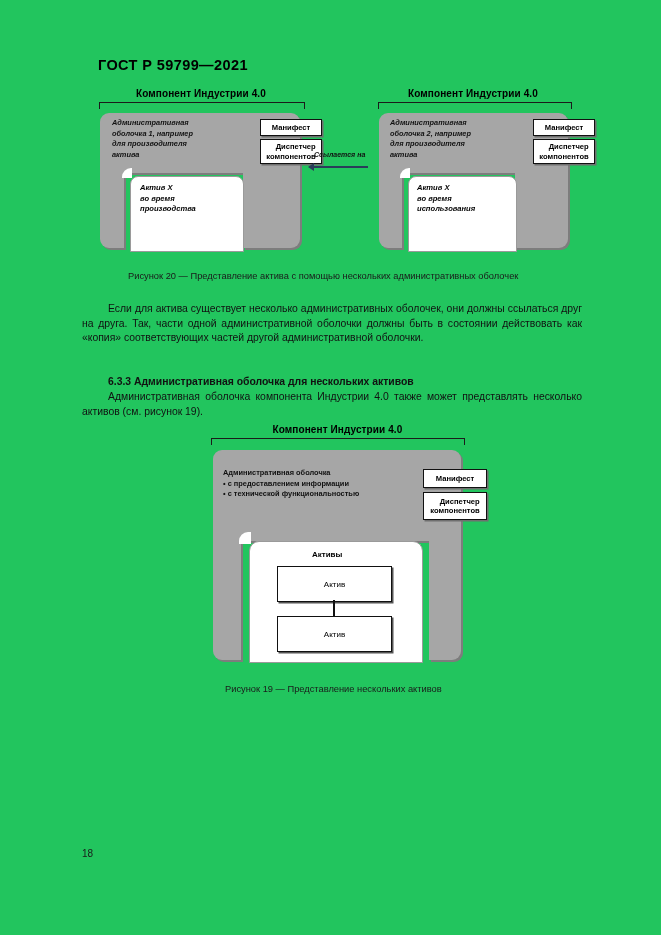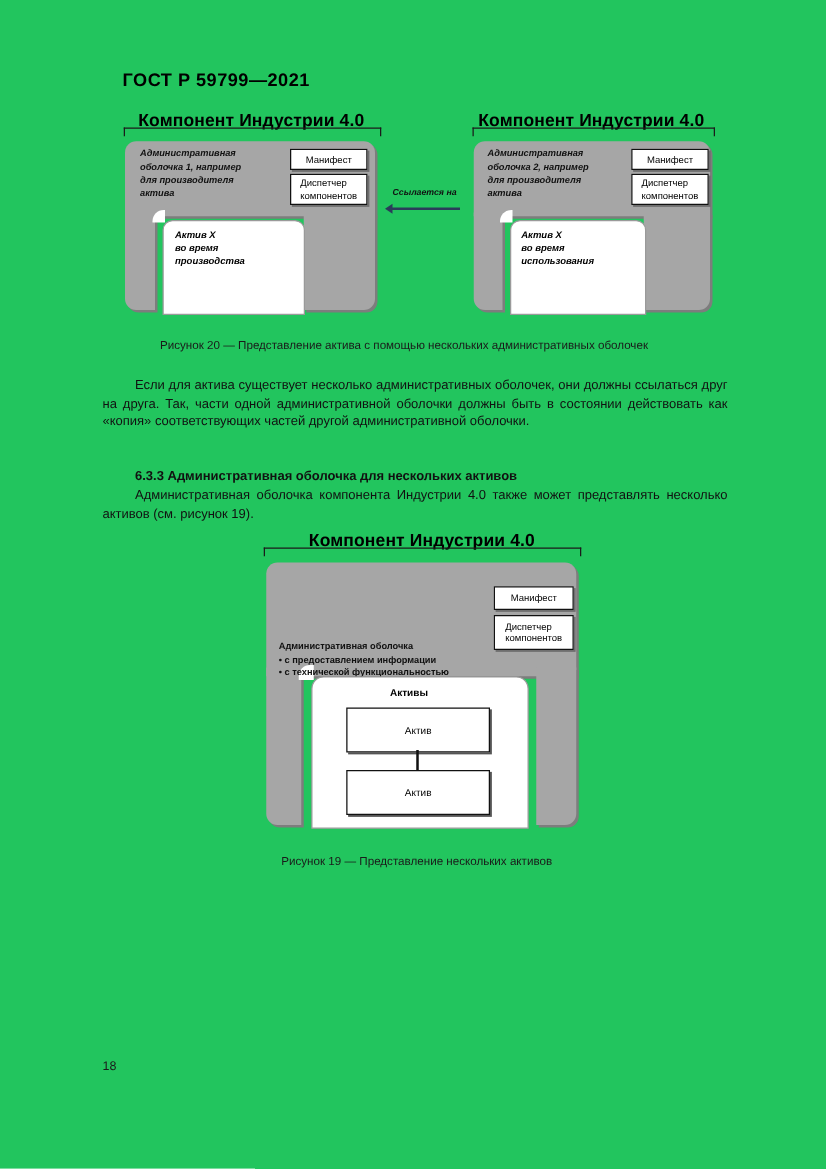"Компонент Индустрии 4.0" .comp-title { font-size: 14px -> 10px }
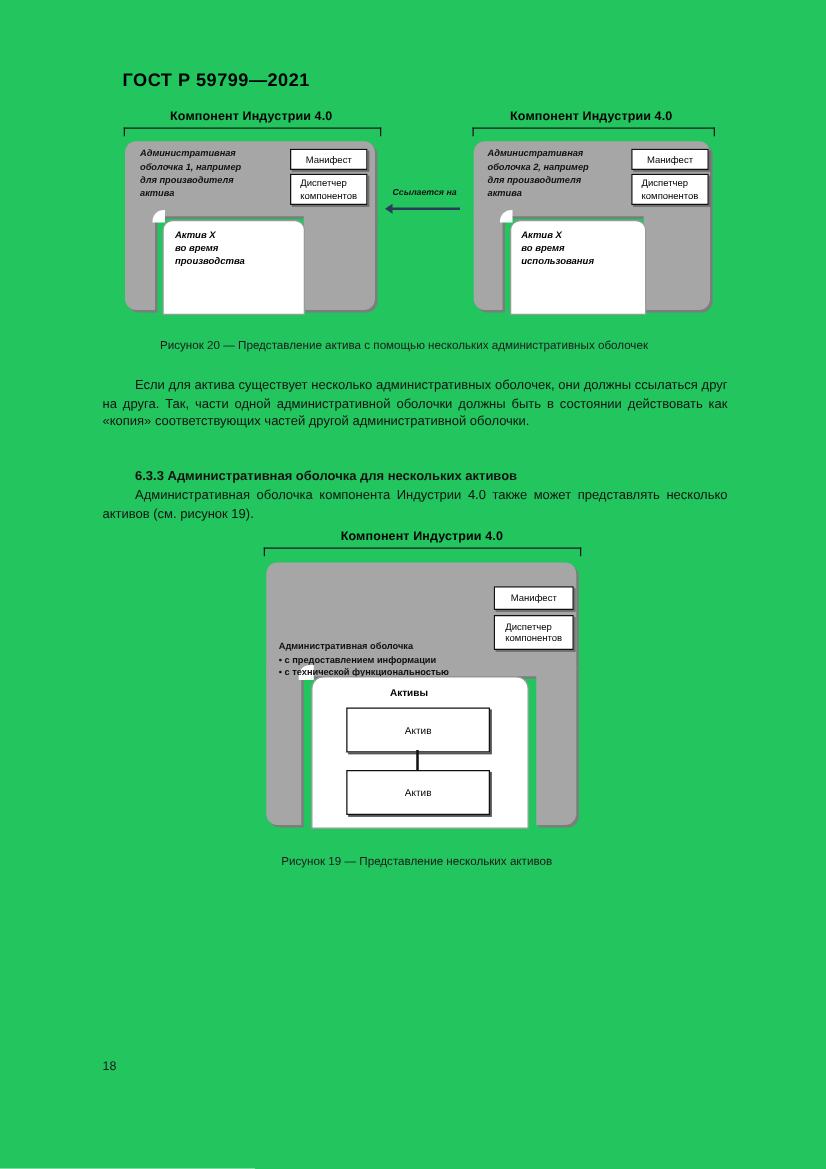"Манифест" .wbox { font-weight: normal -> bold; margin-left: none -> 28px; text-align: left -> right }
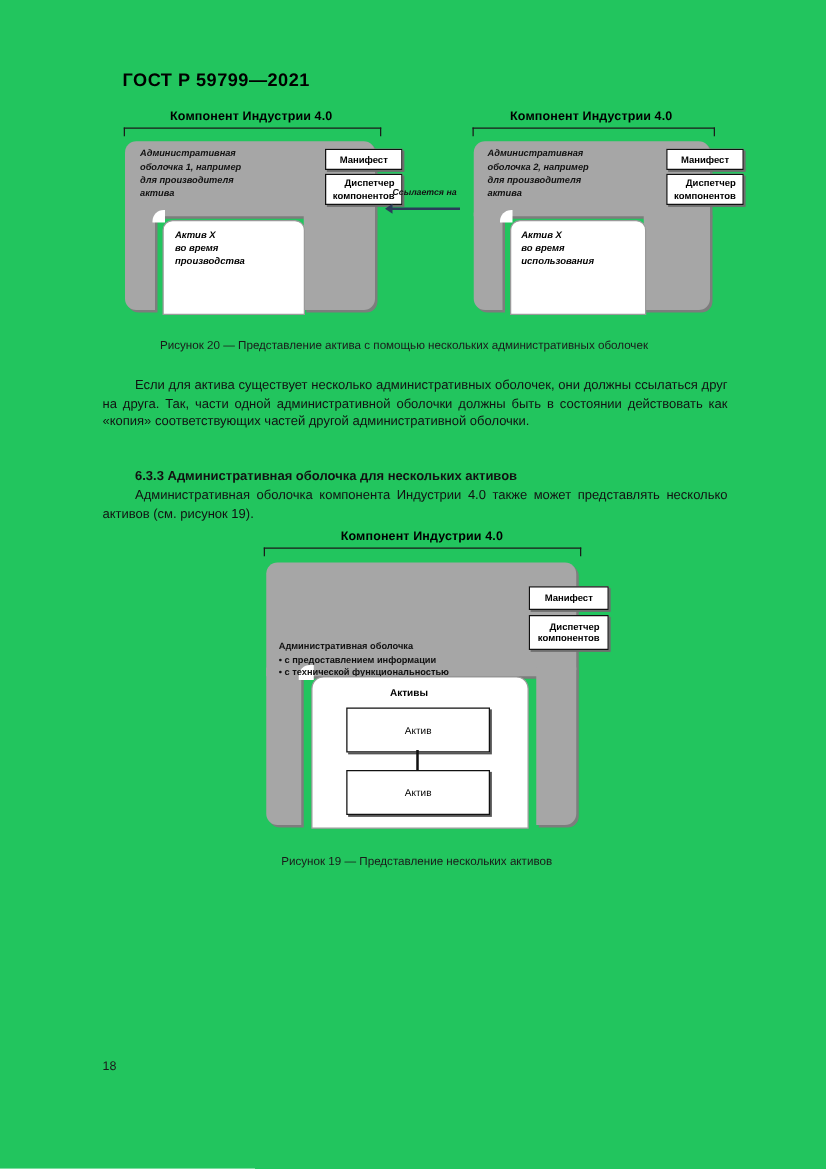"Административная оболочка" div.shell-label { margin-top: 44px -> none }
